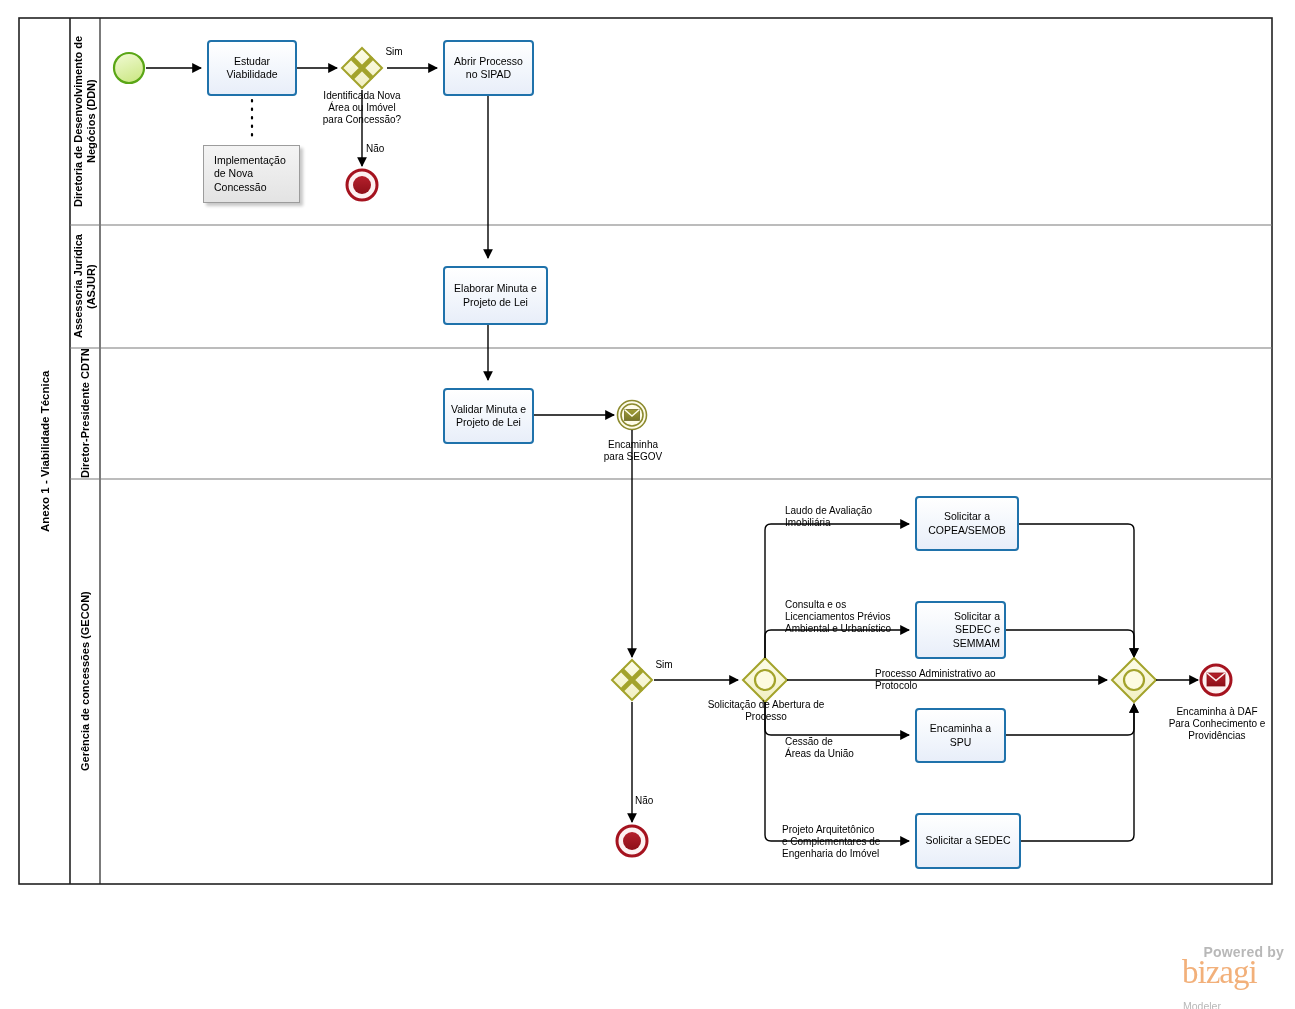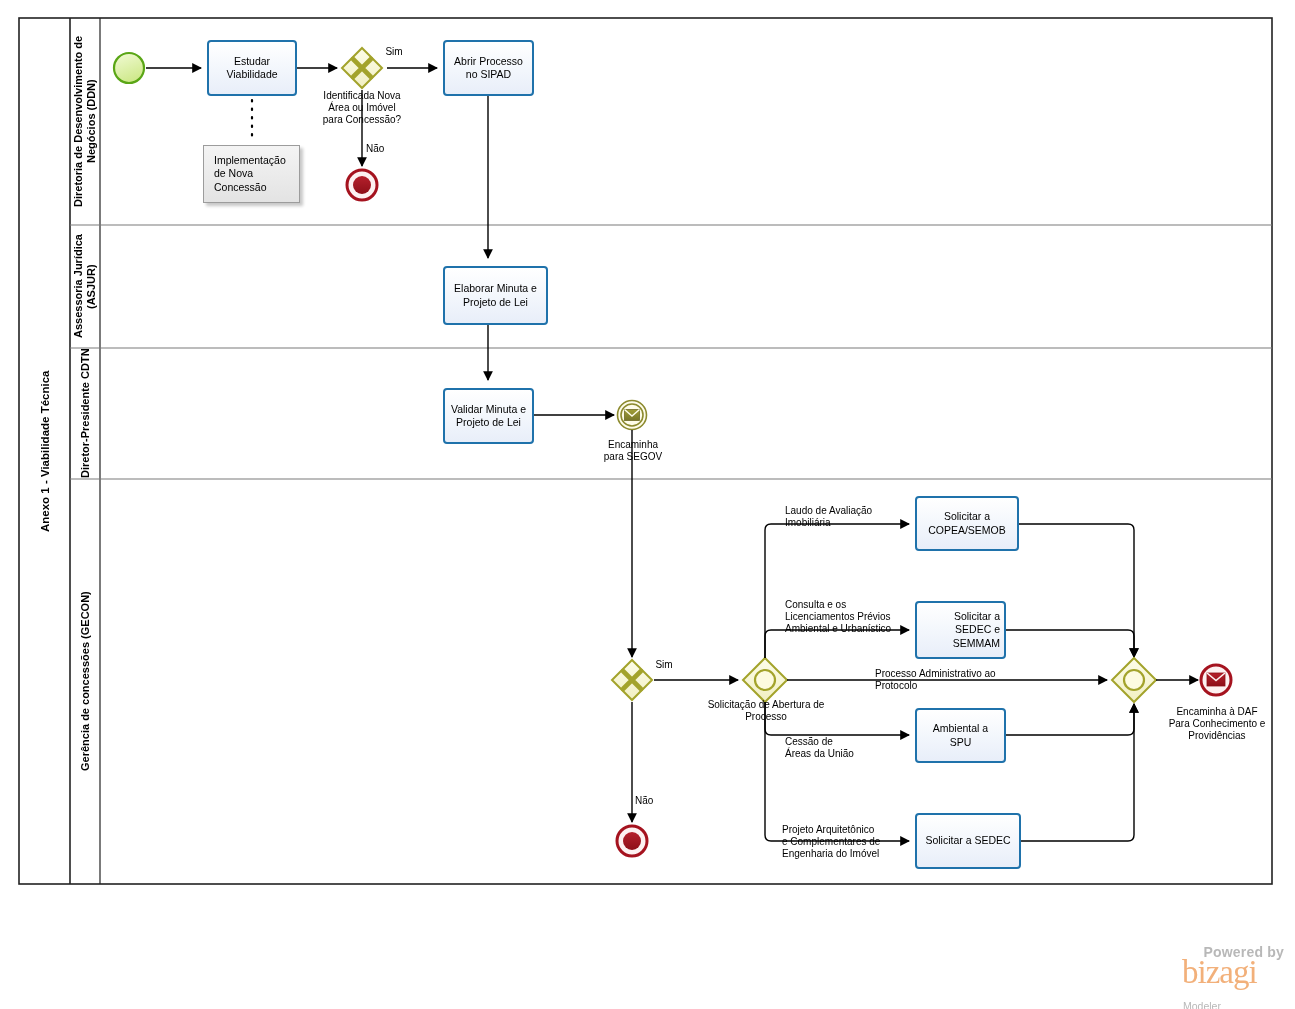"Ambiental a SPU" div.task { text: Ambiental -> Encaminha }
